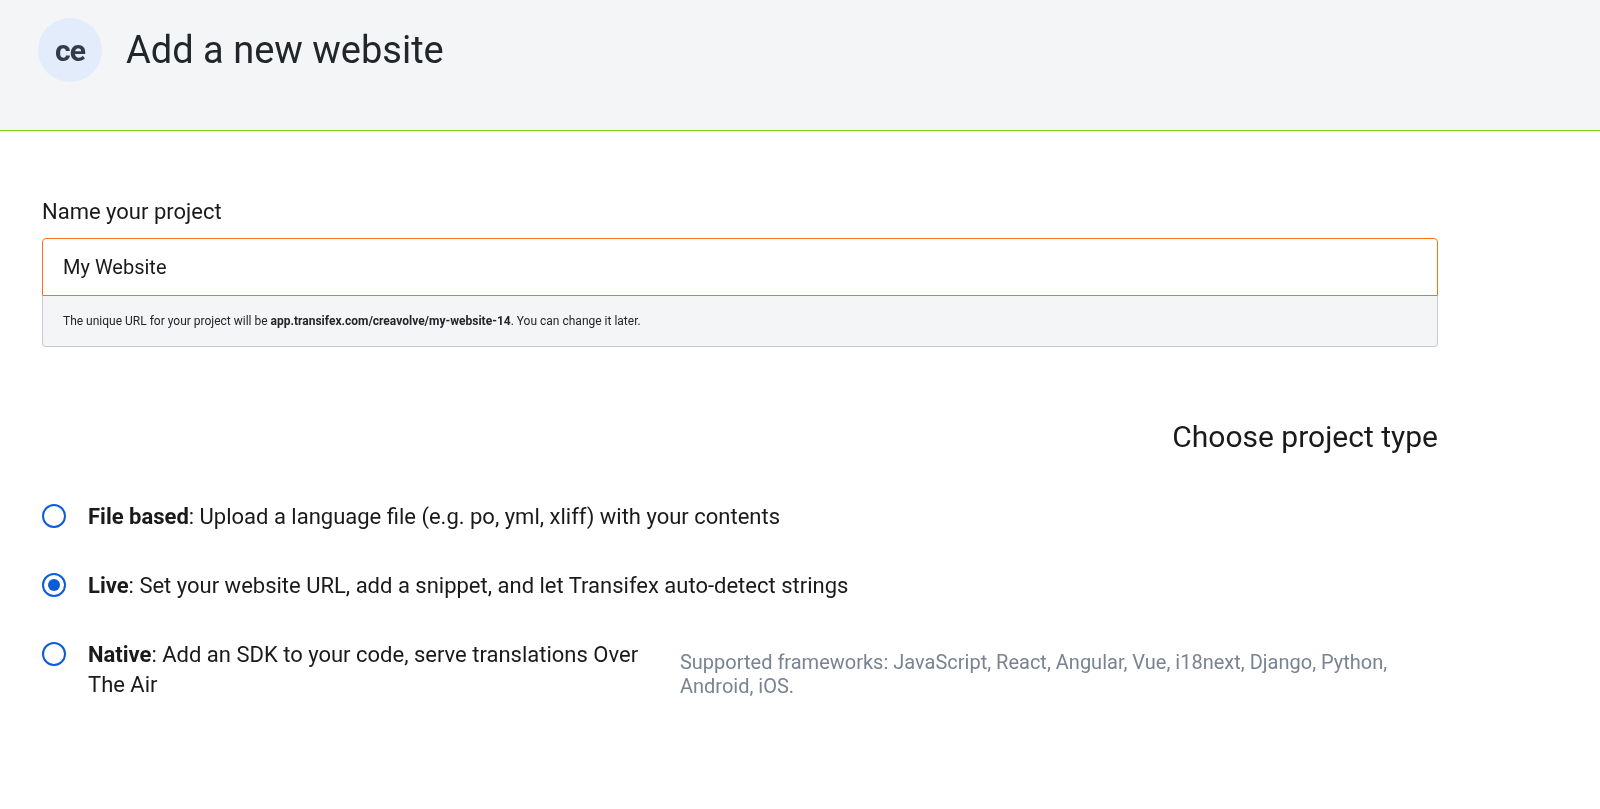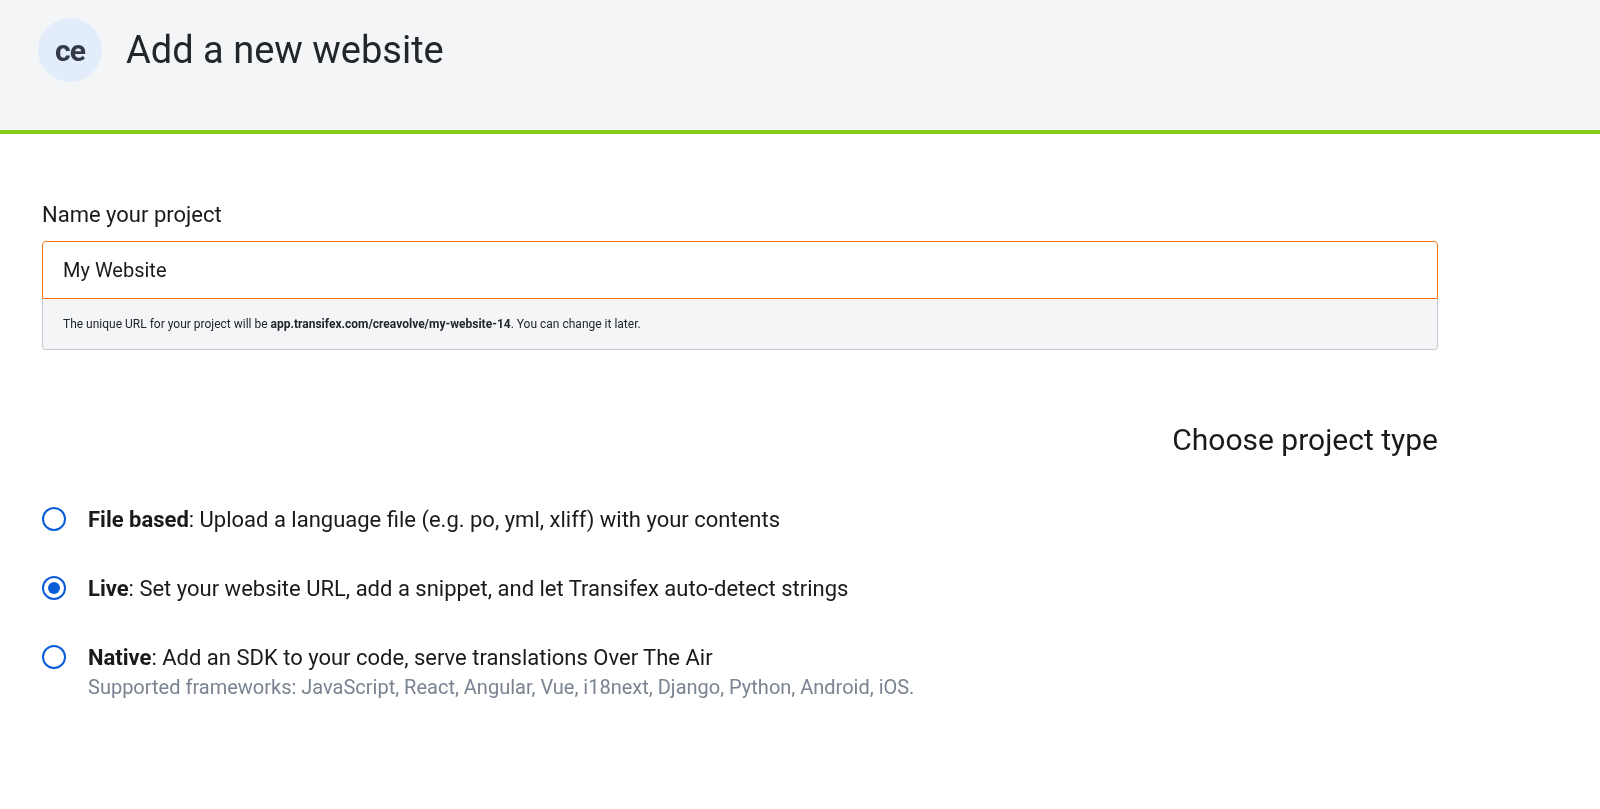"ce" .header { border-bottom: 4px solid #84cc16 -> 1px solid #84cc16 }
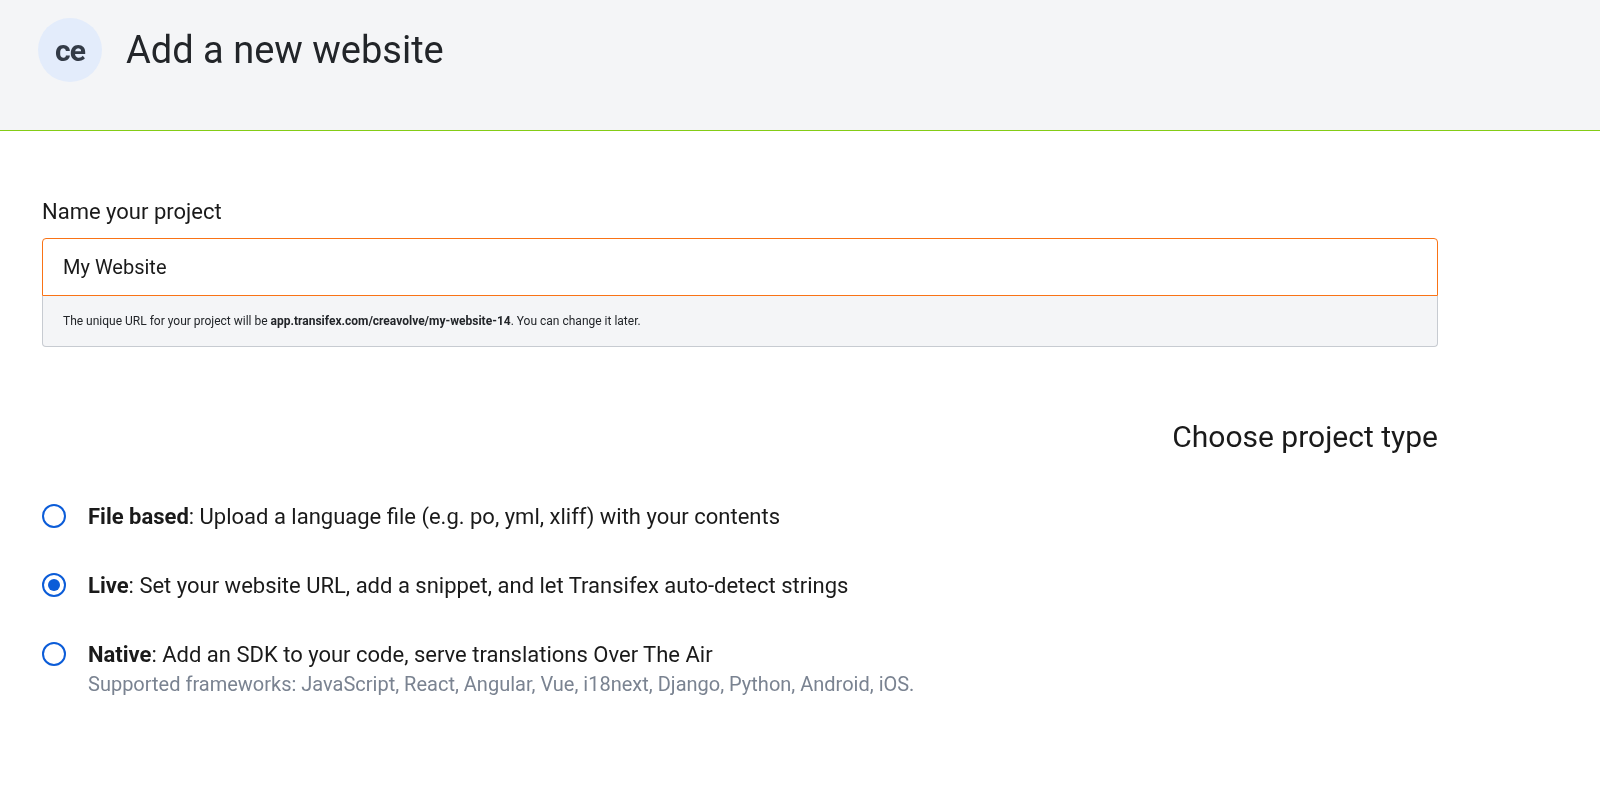"Native: Add an SDK to" .radio-wrap { flex-direction: column -> row; gap: none -> 19px }
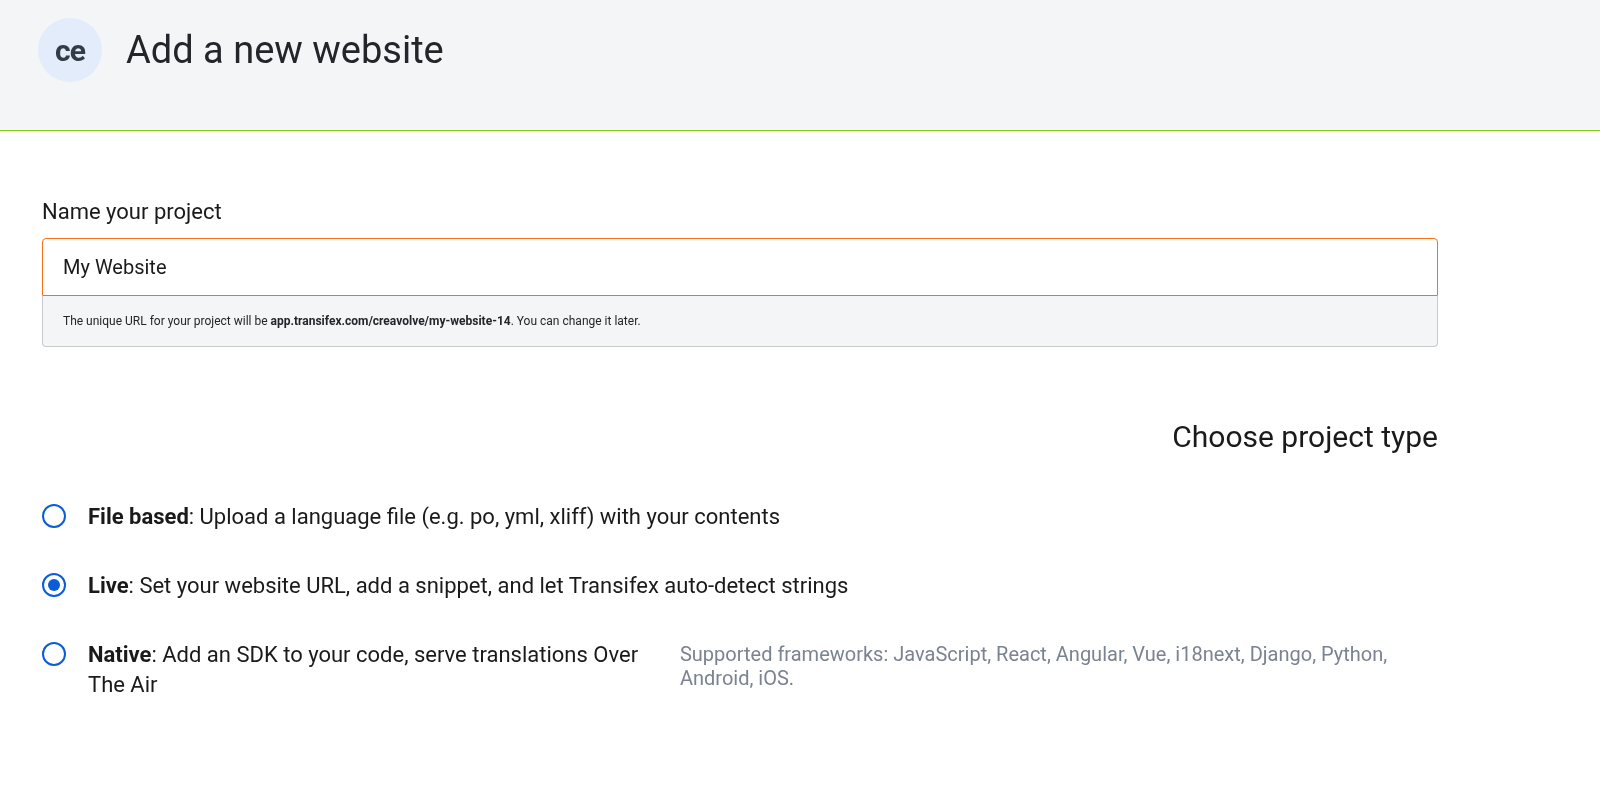"Supported frameworks: JavaScript, React," .radio-subtext { margin-top: 2px -> 10px }
